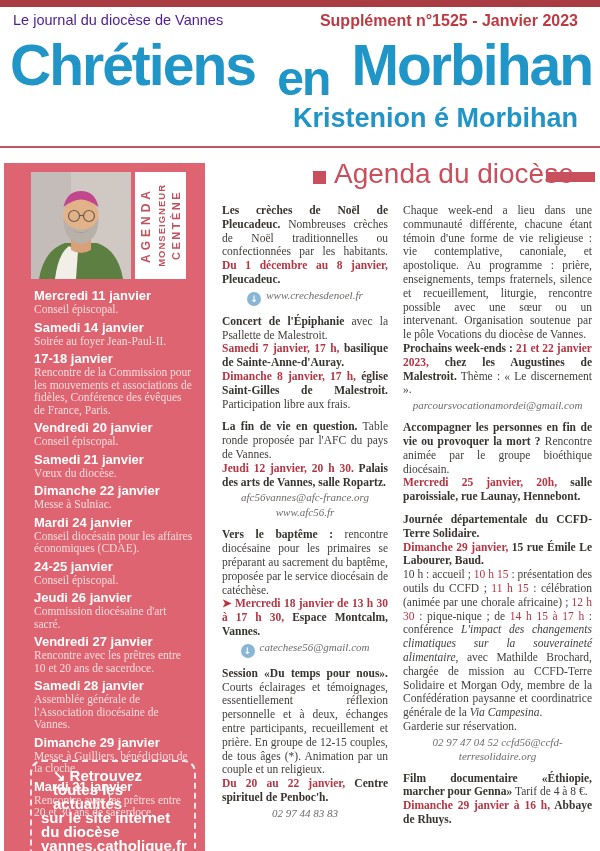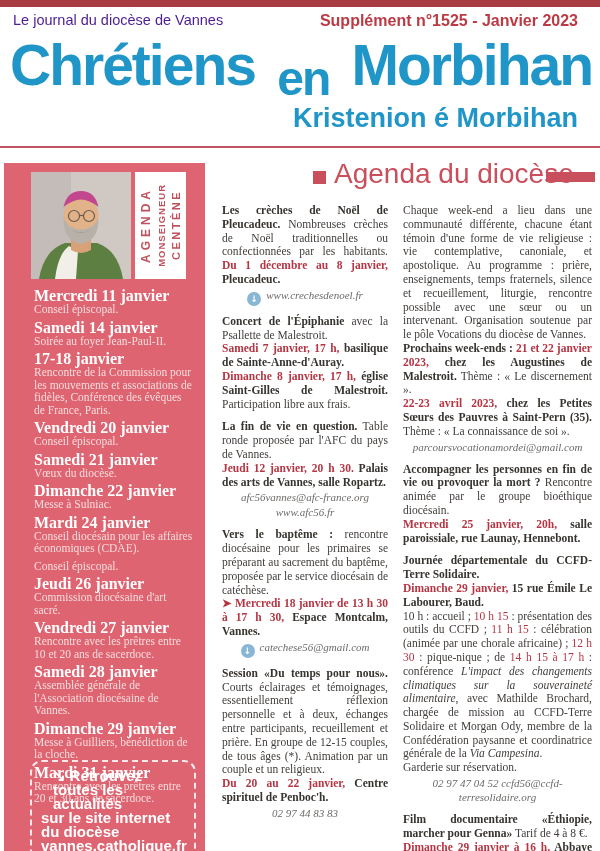"Mercredi 11 janvier" .entry-date { font-family: Liberation Serif, serif -> Liberation Sans, sans-serif; font-size: 16px -> 13px }
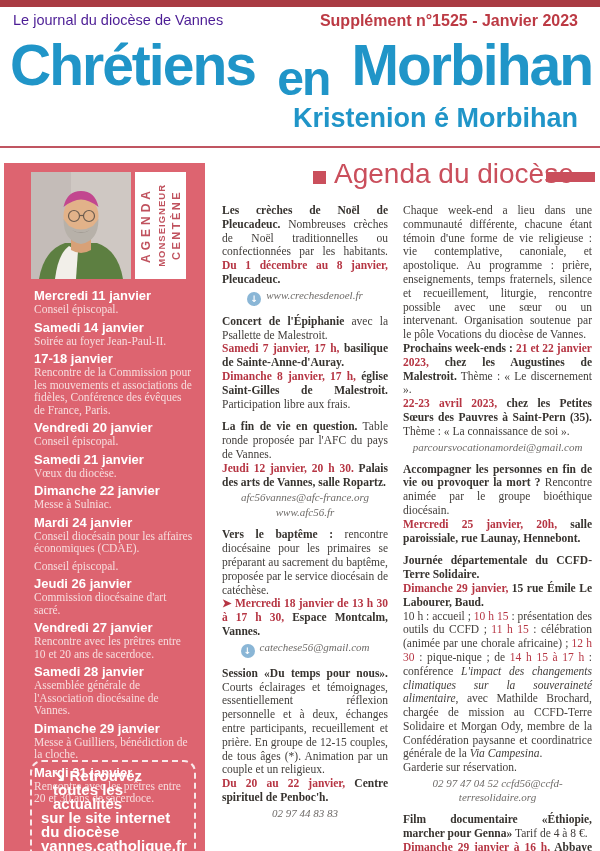"22-23 avril 2023, chez les" p.para { html: <p><span>22-23 avril 2023,</span><span> chez les Petites Sœurs des Pauvres à Saint-Pern (35).</span><span> Thème : « La connaissance de soi ».</span></p> -> none }
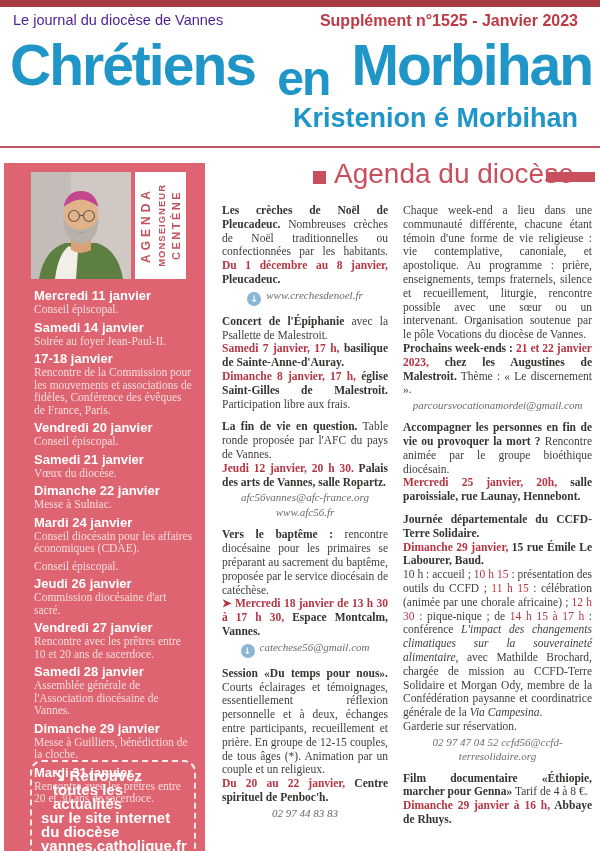"24-25 janvier" div.entry-date { html: none -> <div>24-25 janvier</div> }
